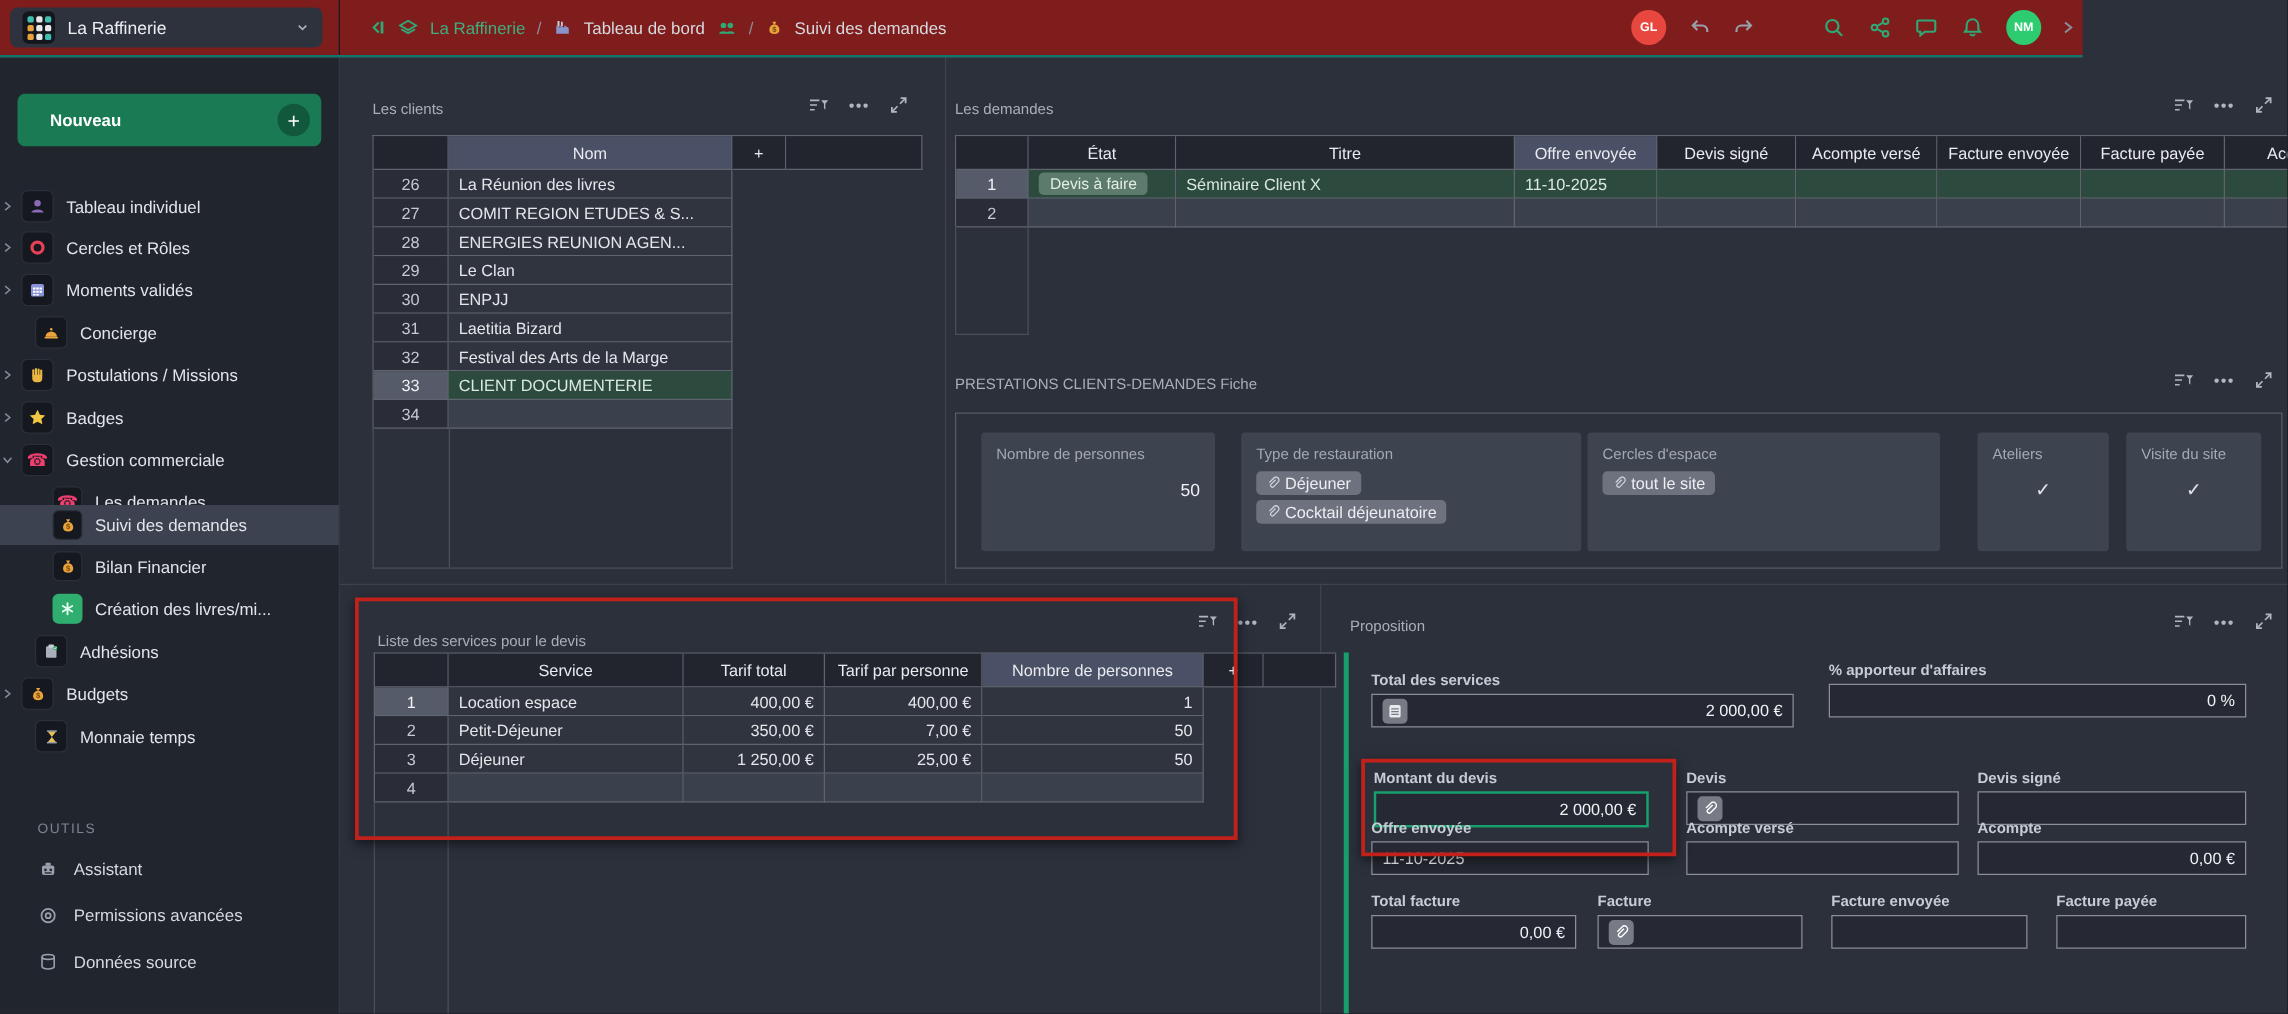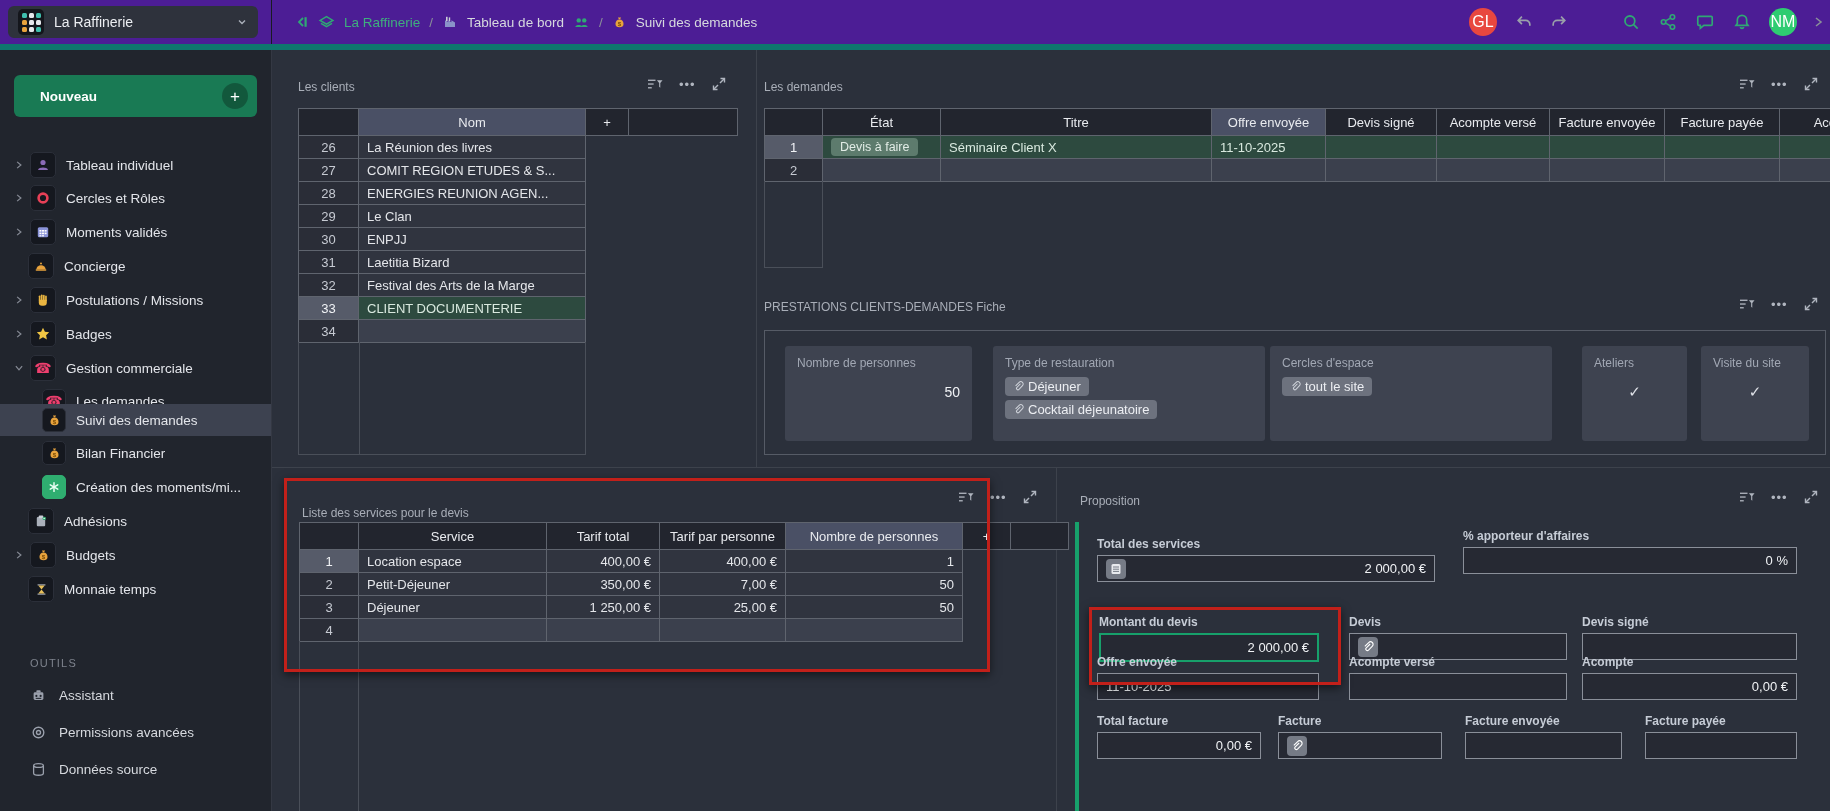"La Raffinerie" .topbar { background: #4c1d95 -> #7f1d1d; border-bottom: 6px solid #0f766e -> 2px solid #0f766e; width: 1830px -> 1666px }
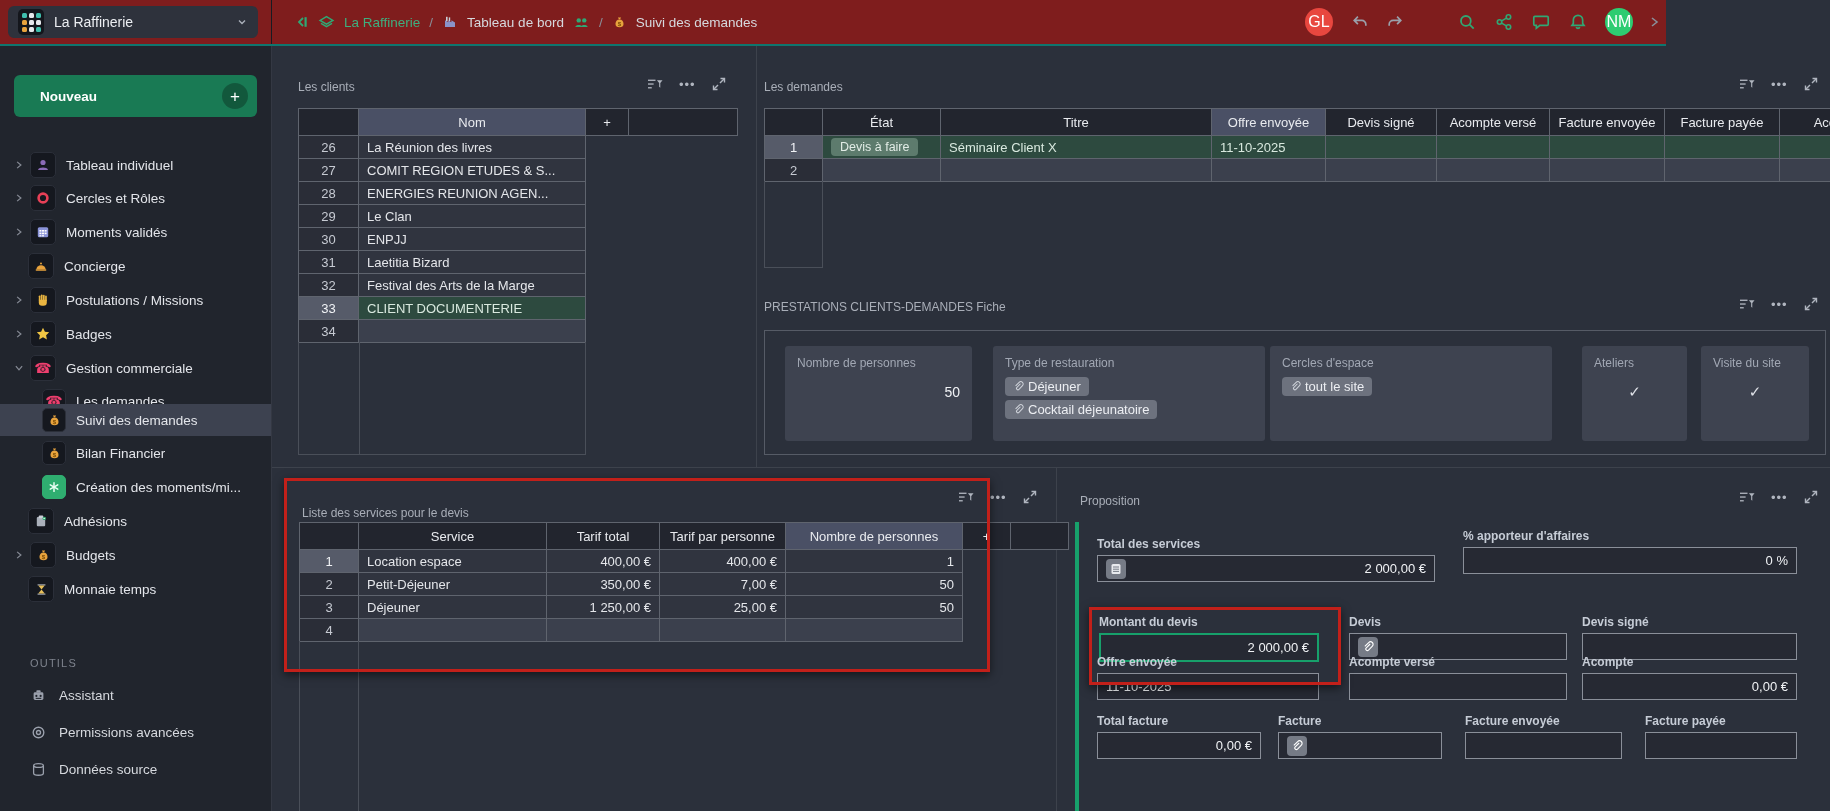"GL" .avatar { font-size: 16px -> 10px; font-weight: normal -> bold }
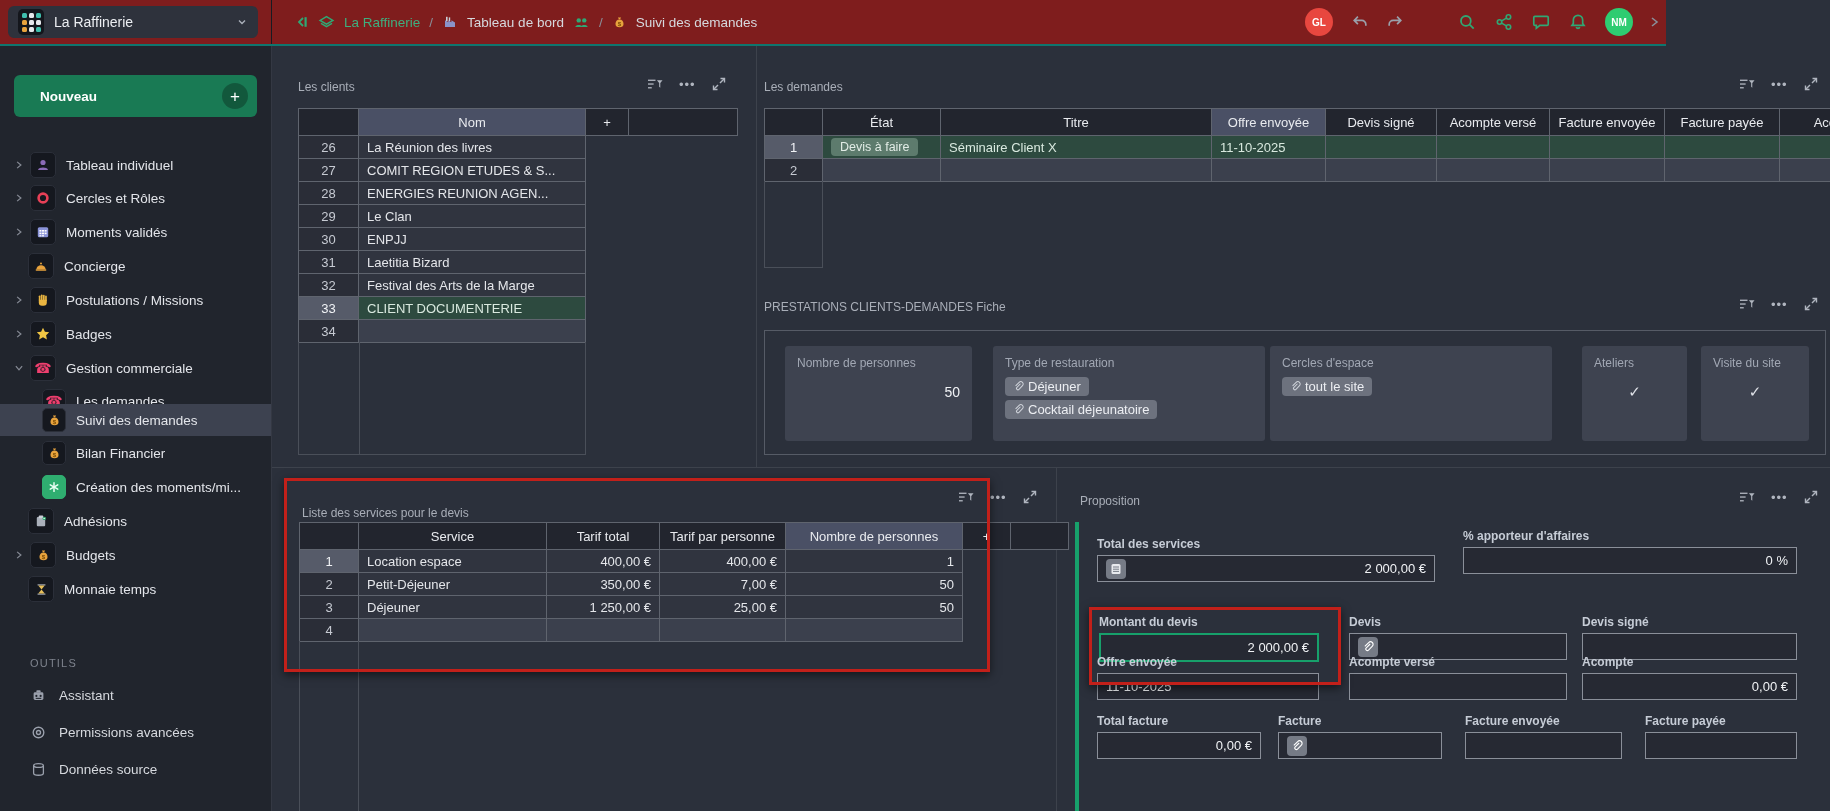"Tableau individuel" .sitem.parent { padding-left: 14px -> 1px }
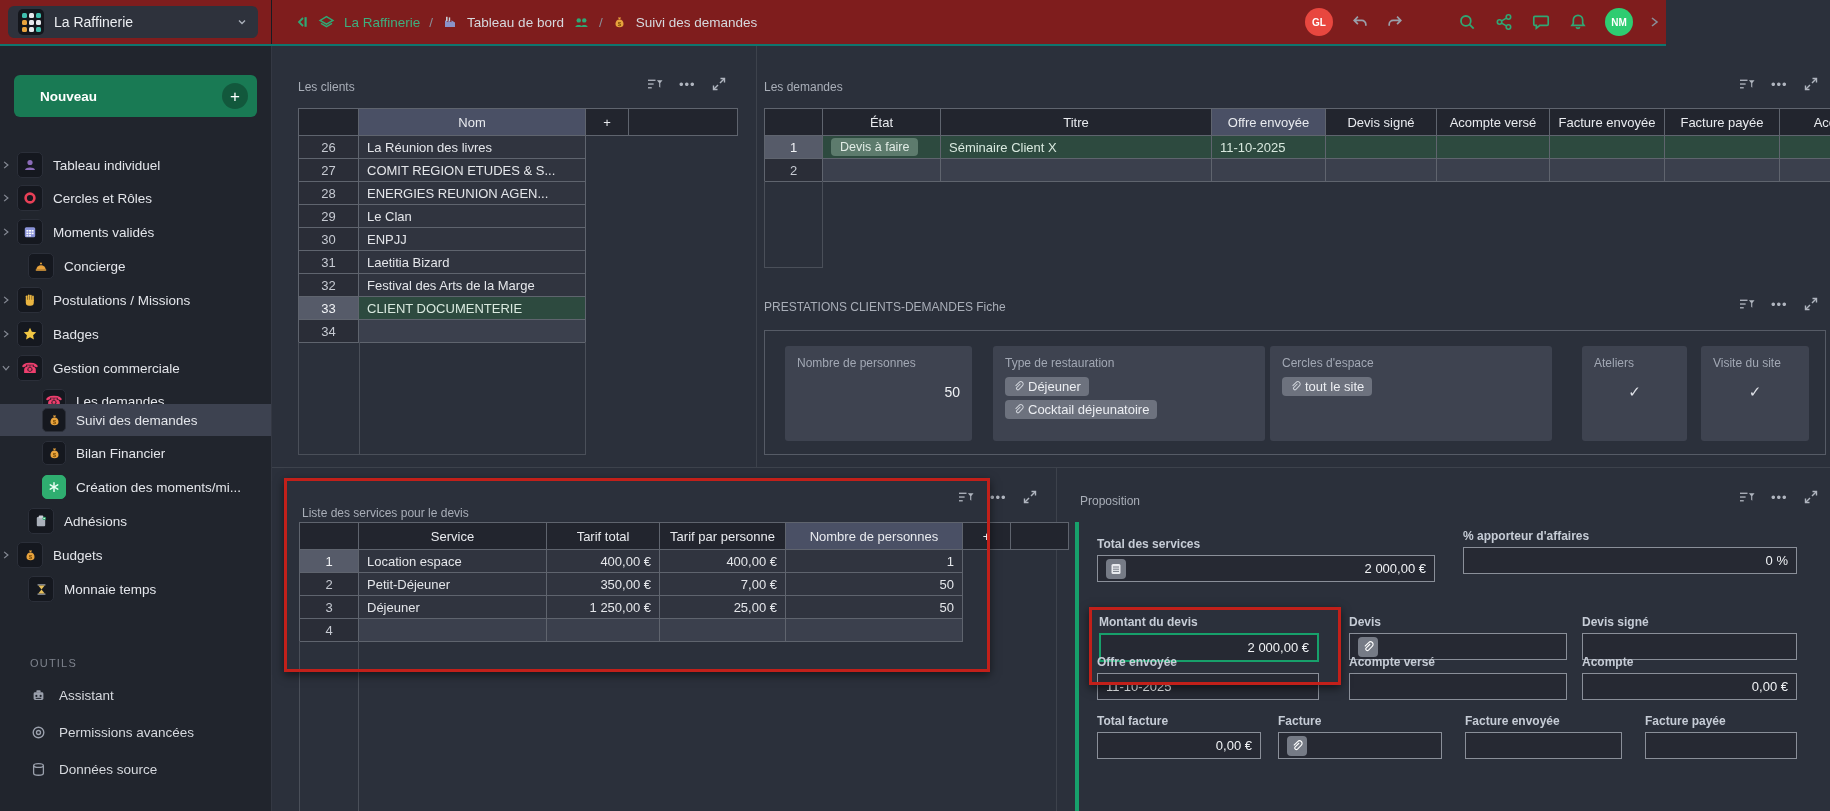"Création des moments/mi..." span.slabel { text: moments/mi -> livres/mi }
